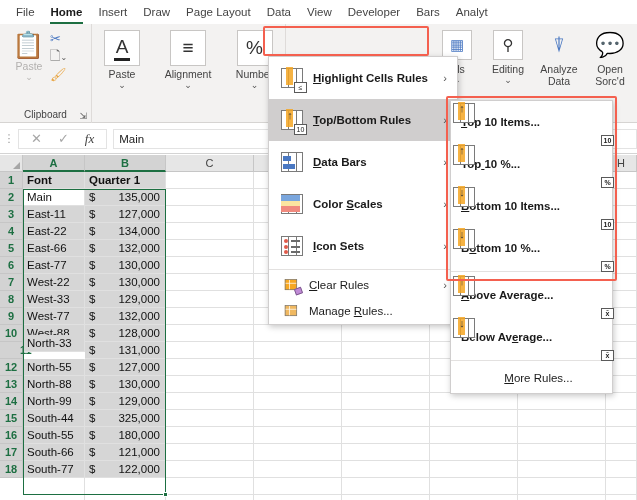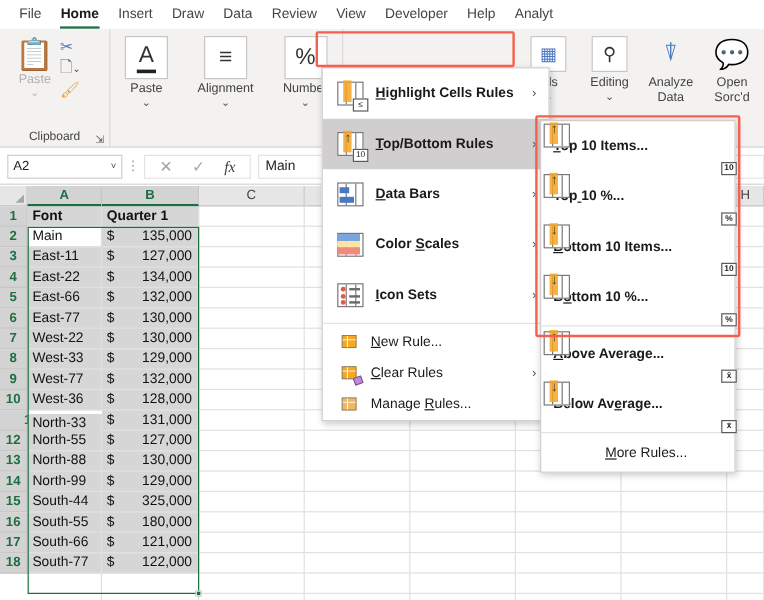"Page Layout" div.tab { html: none -> <div>Page Layout</div> }
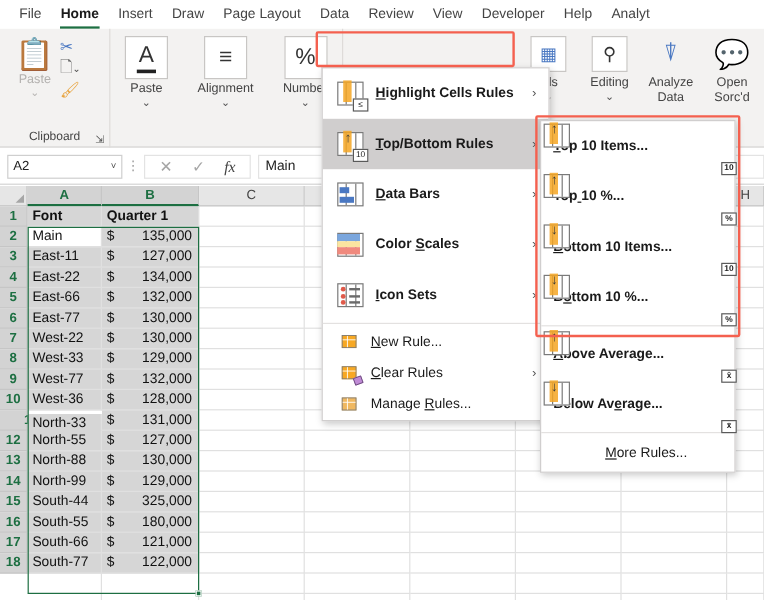"Review" div.tab { html: <div>Review</div> -> none }
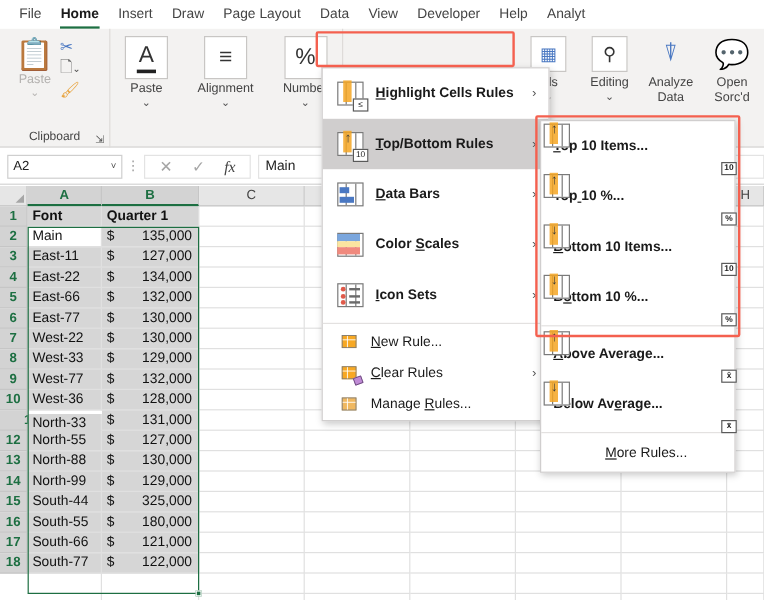"Help" div.tab { text: Help -> Bars }
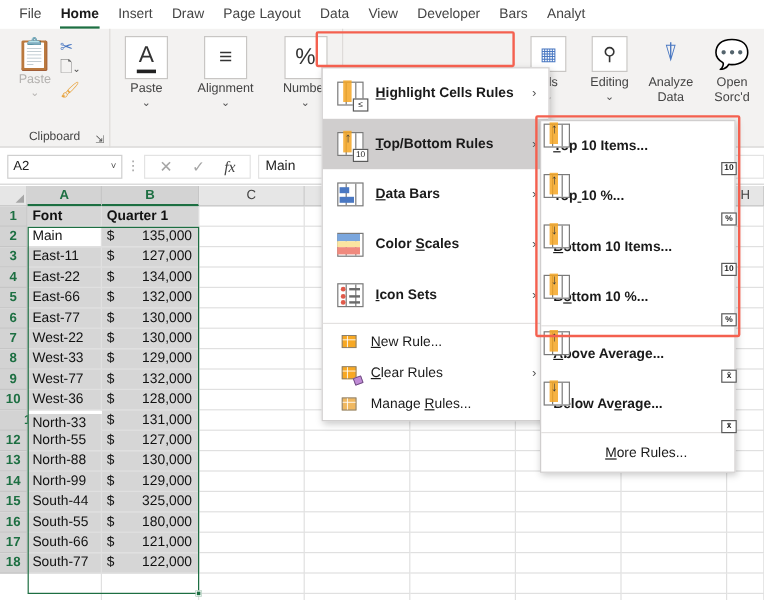"A2" div.namebox { html: <div> <span>A2</span> <span>˅</span> </div> -> none }
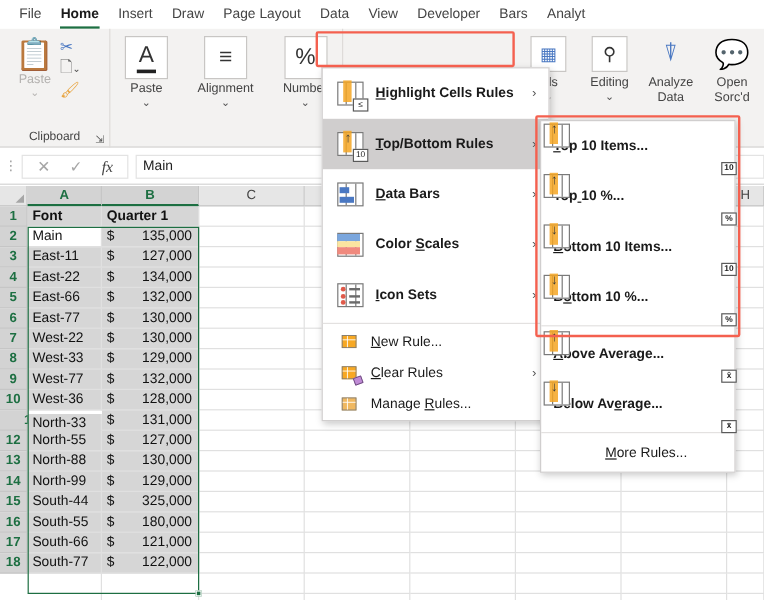"New Rule..." div.mi { html: <div> <span> <span></span> </span> <span><span>N</span>ew Rule...</span> </div> -> none }
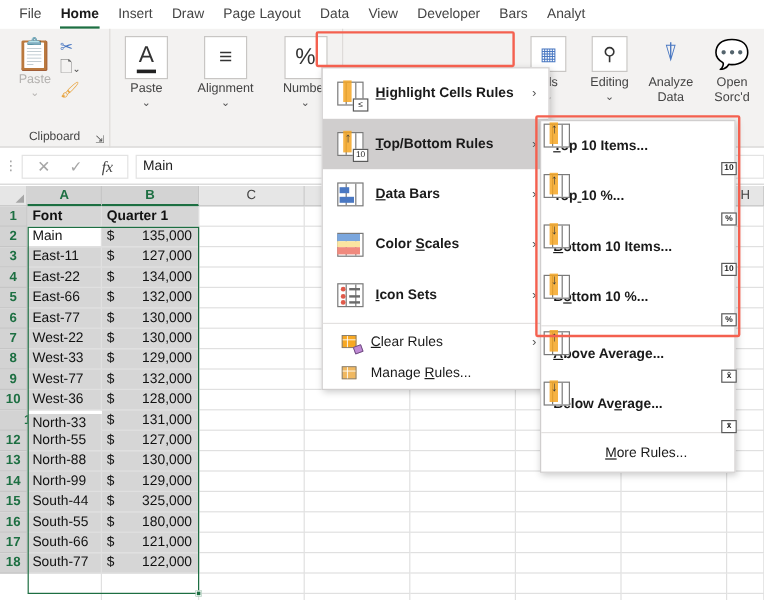"West-36" div.cell { text: West-36 -> West-88 }
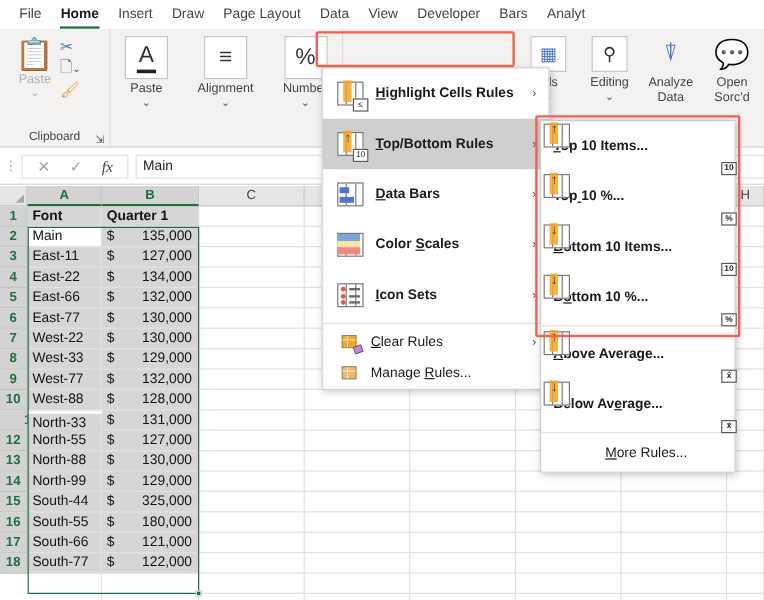"North-33" div.cell { top: 190px -> 180px }
